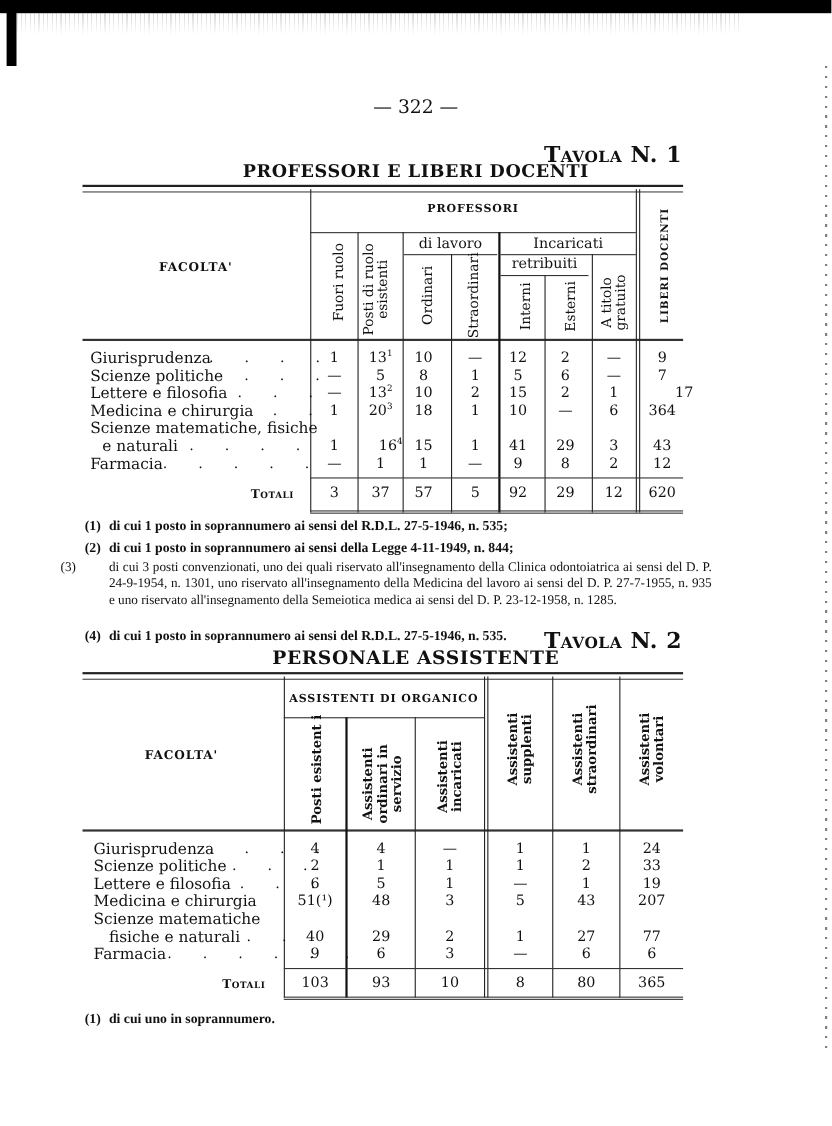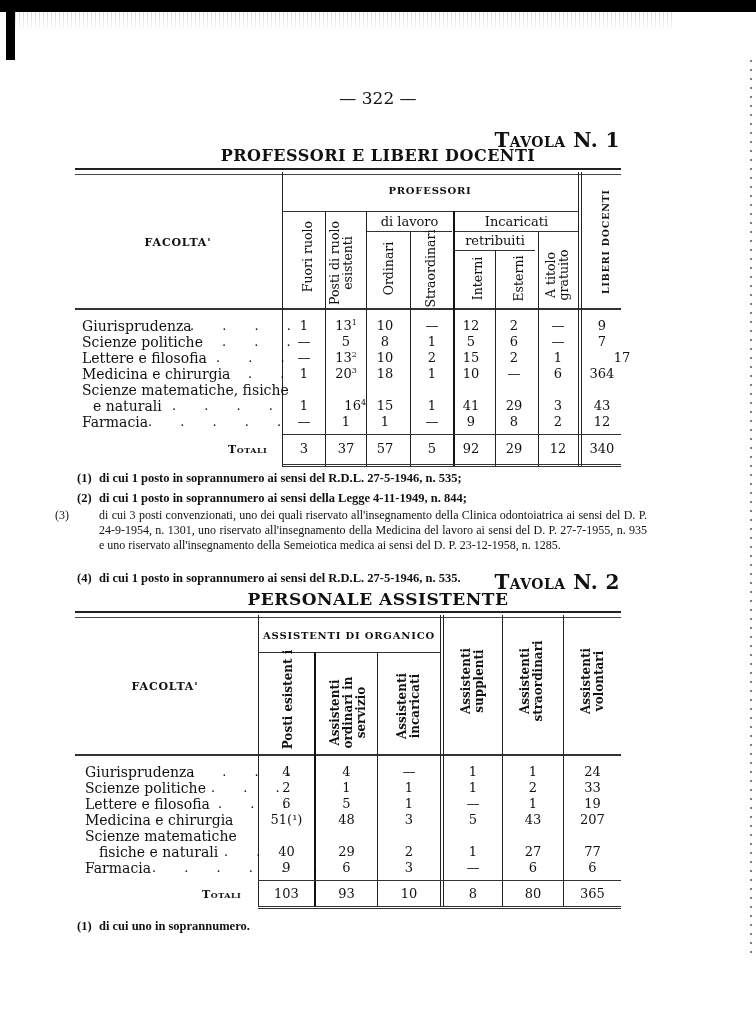"340" div.cell { text: 340 -> 620 }
